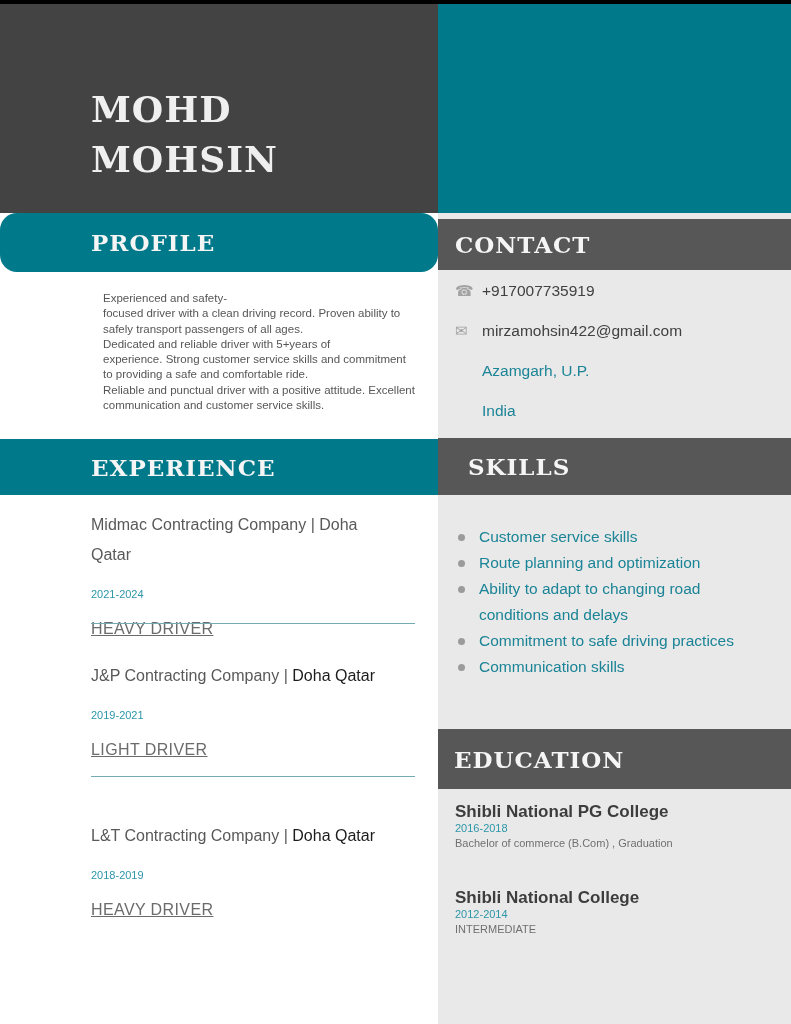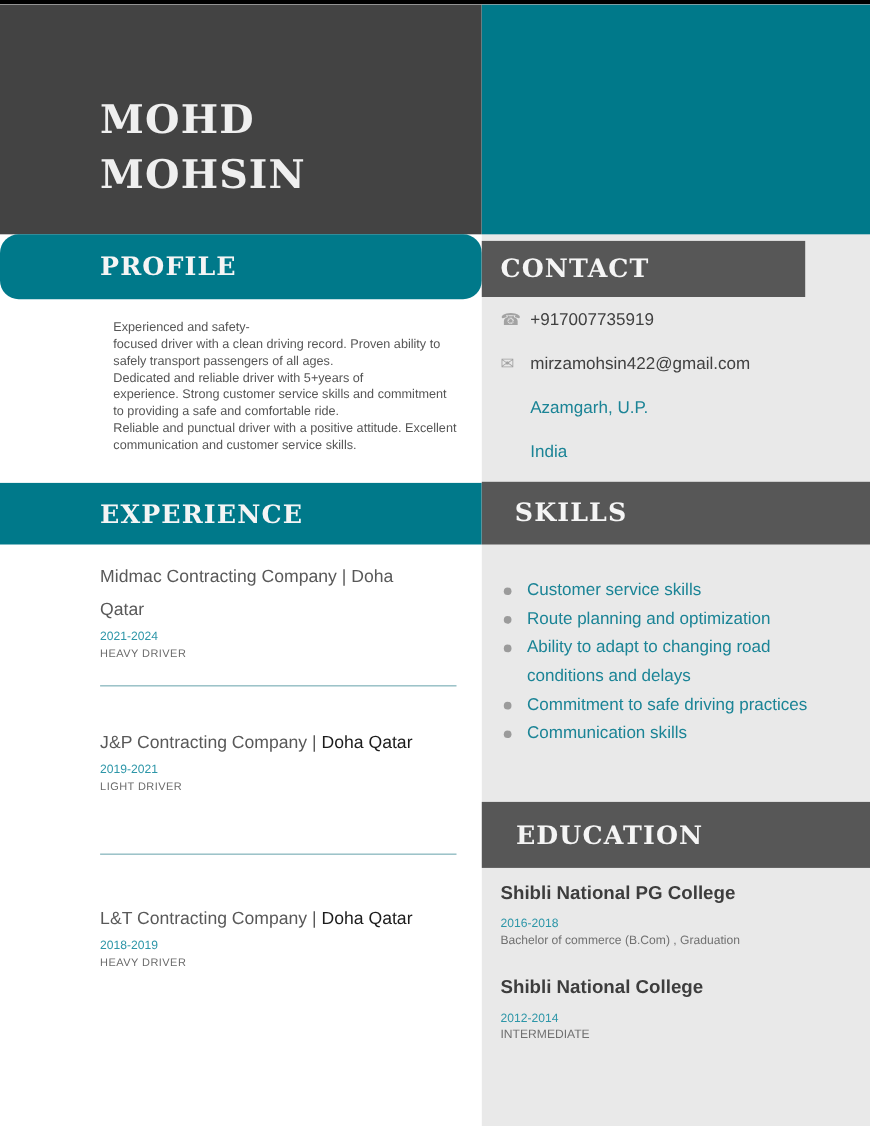"CONTACT" .bar-contact { width: 294px -> 353px }
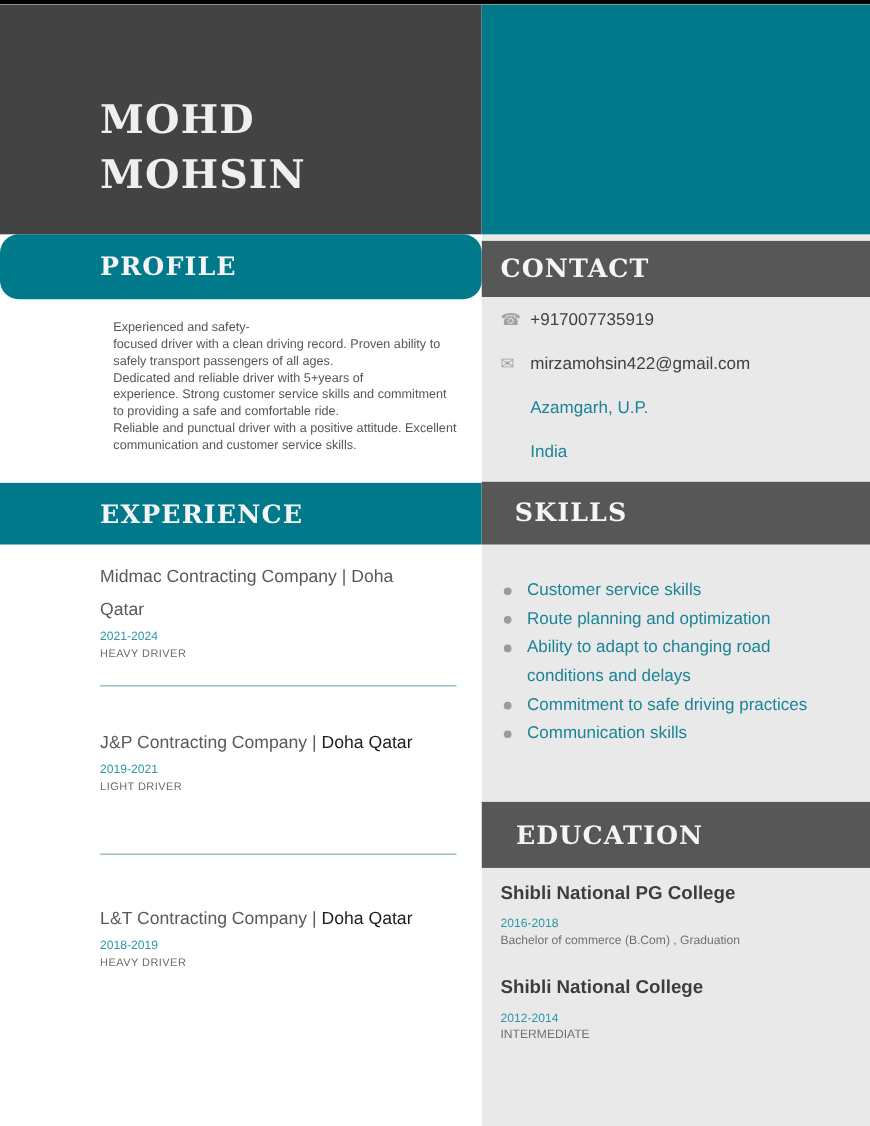"2021-2024" .exp-dates { margin-top: 3px -> 18px }
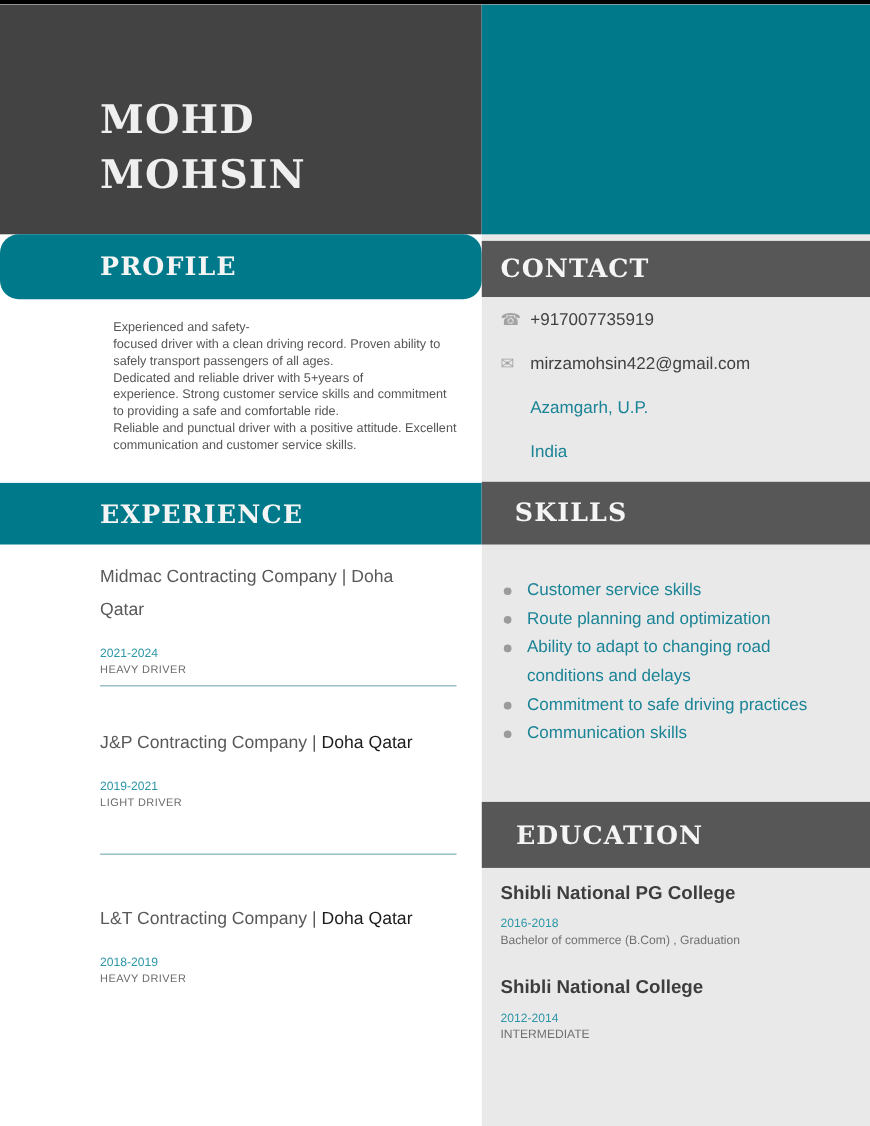"HEAVY DRIVER" .exp-role { font-size: 10px -> 16px; margin-top: 4px -> 20px; text-decoration: none -> underline }
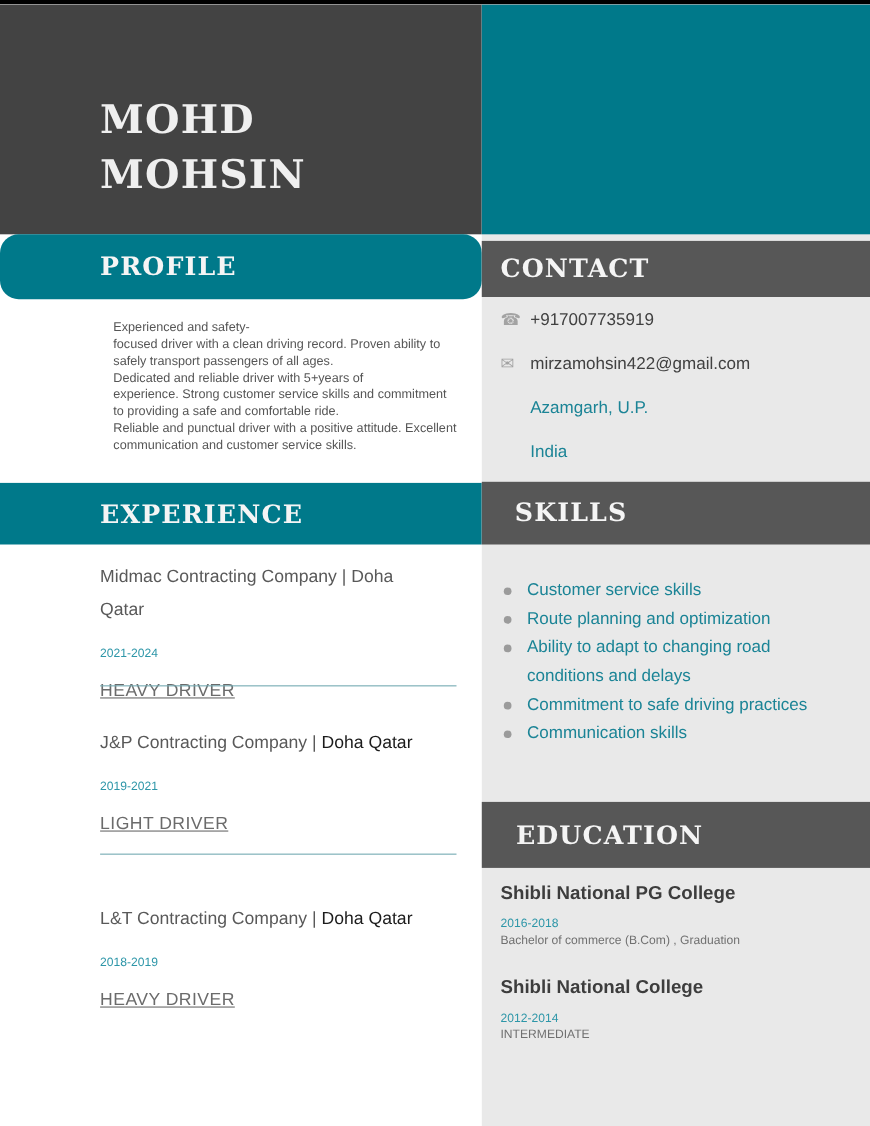"EDUCATION" .bar-education { padding-left: 31px -> 16px }
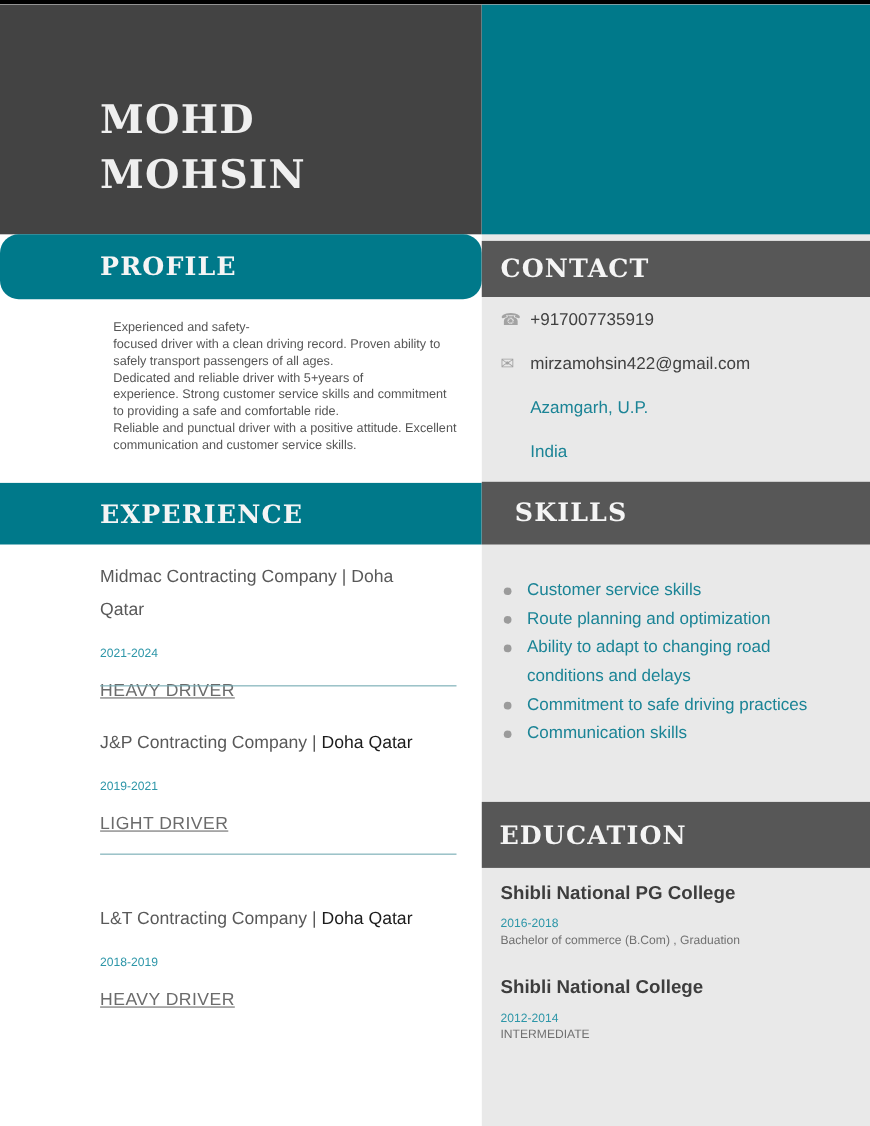"2016-2018" .edu-dates { margin-top: 12px -> 0 }
